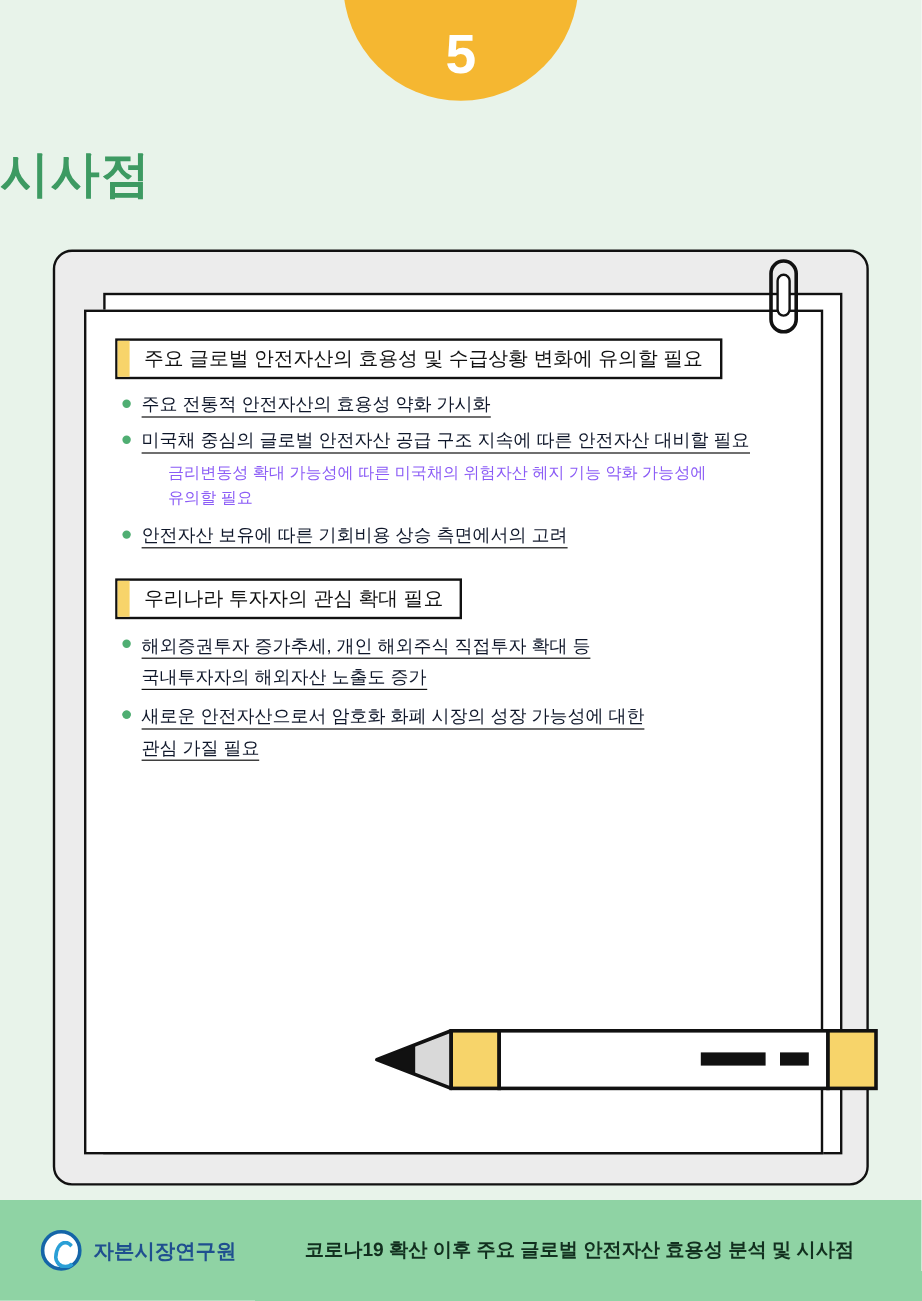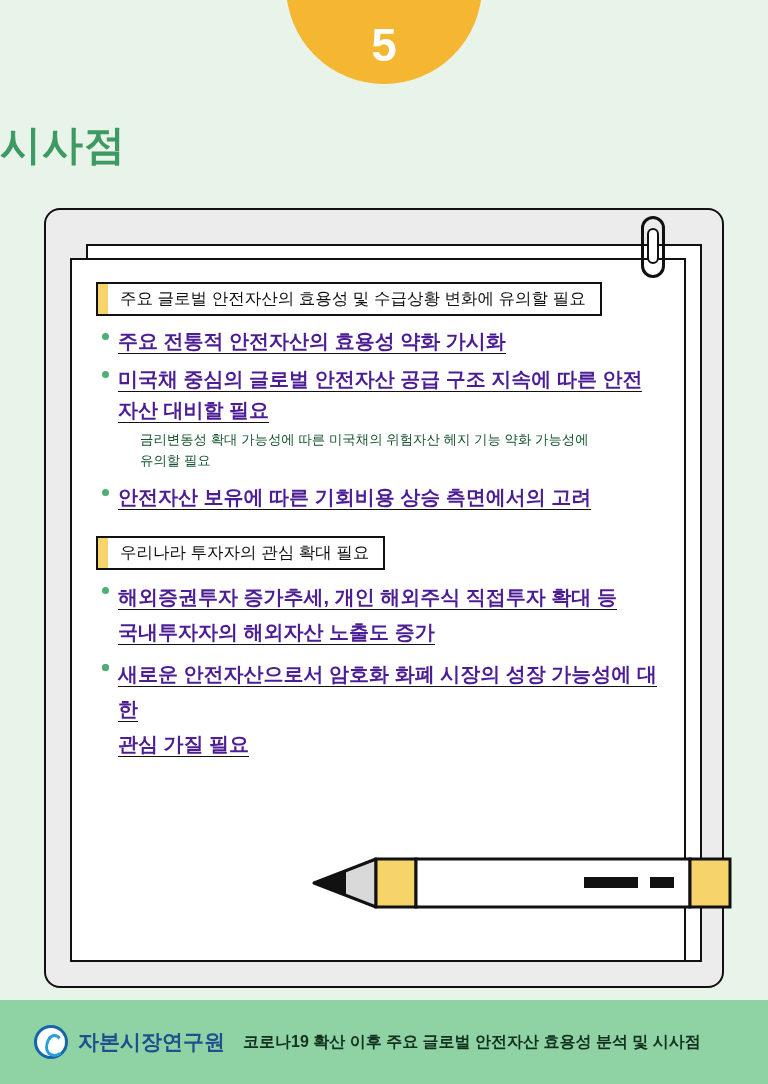"주요 전통적 안전자산의 효용성 약화" .b-text { color: #4c1d95 -> #0f172a; font-size: 20px -> 15px; font-weight: bold -> normal }
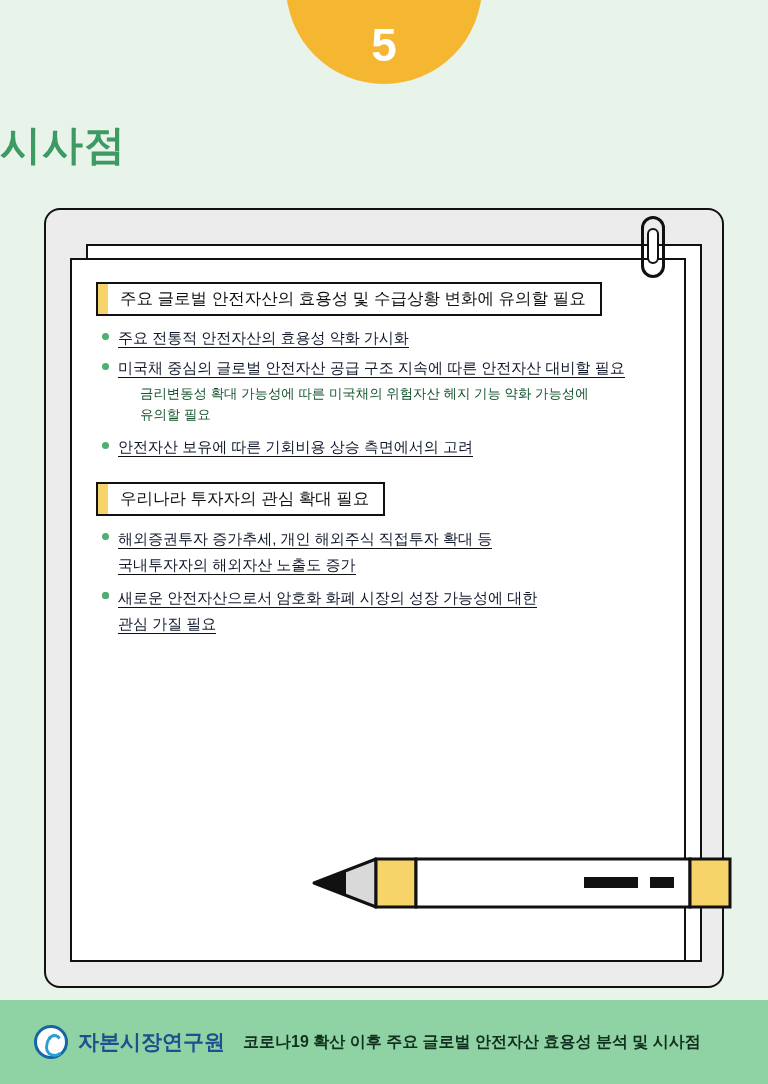"금리변동성 확대 가능성에 따른 미국채의" .sub-text { color: #14532d -> #8b5cf6 }
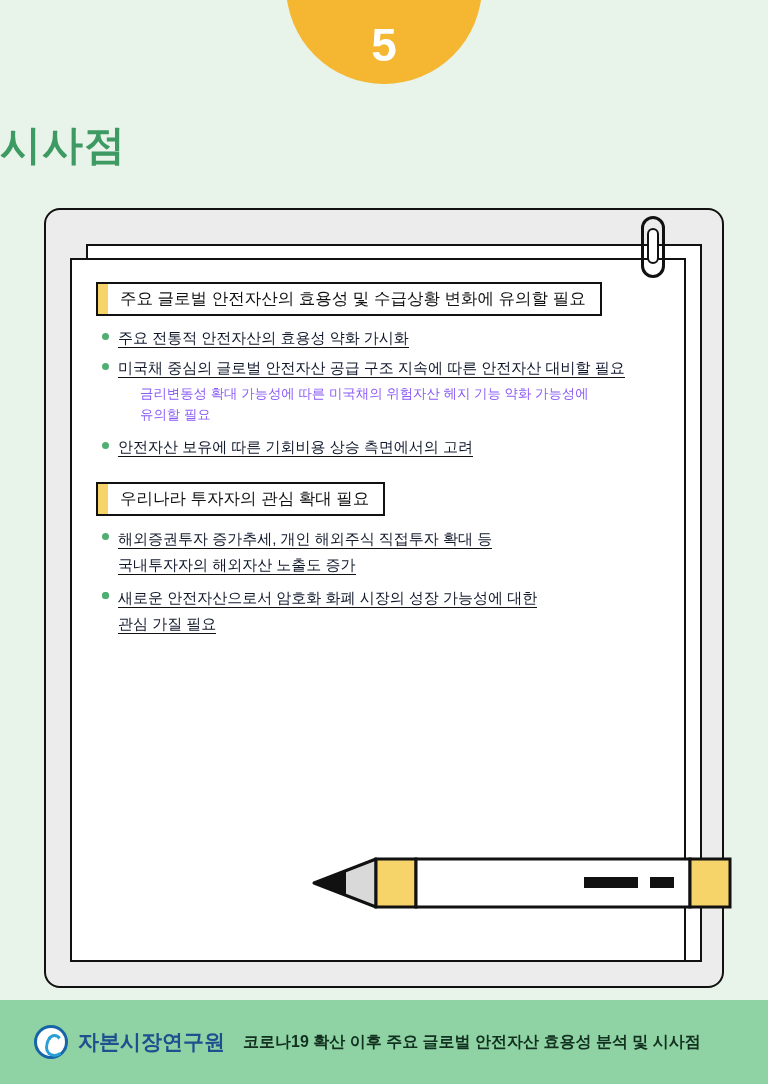"자본시장연구원" .logo-text { font-size: 21px -> 17px }
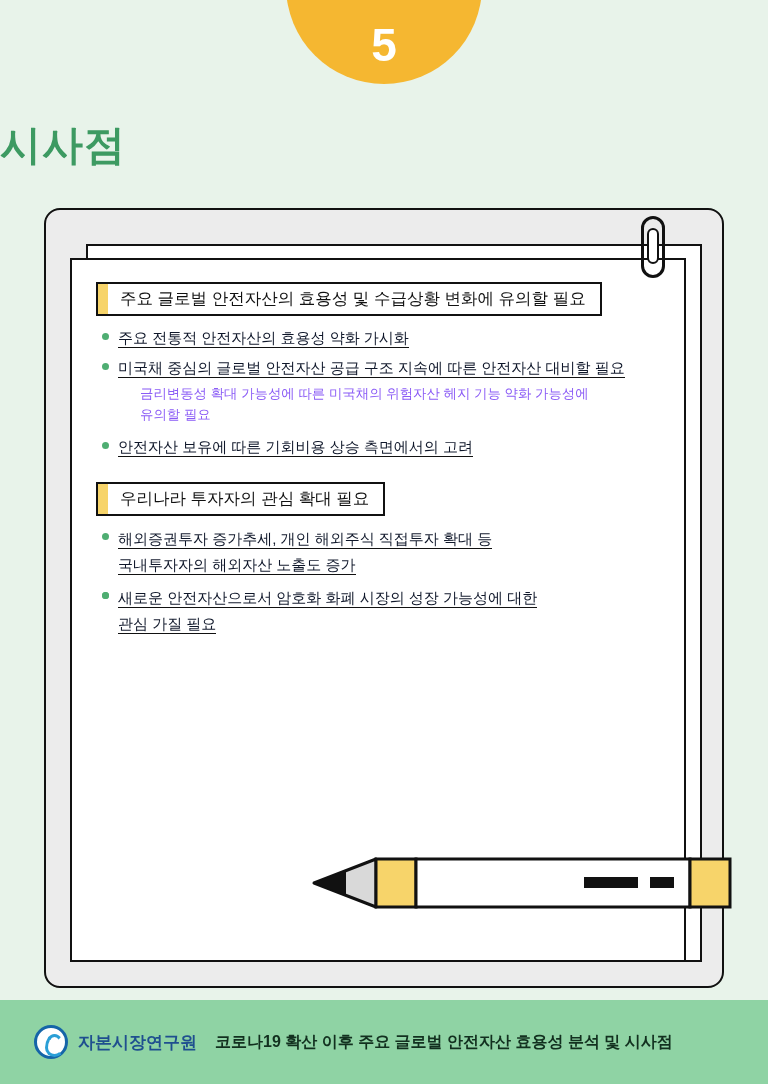"코로나19 확산 이후 주요 글로벌" .footer-title { margin-left: none -> 39px }
